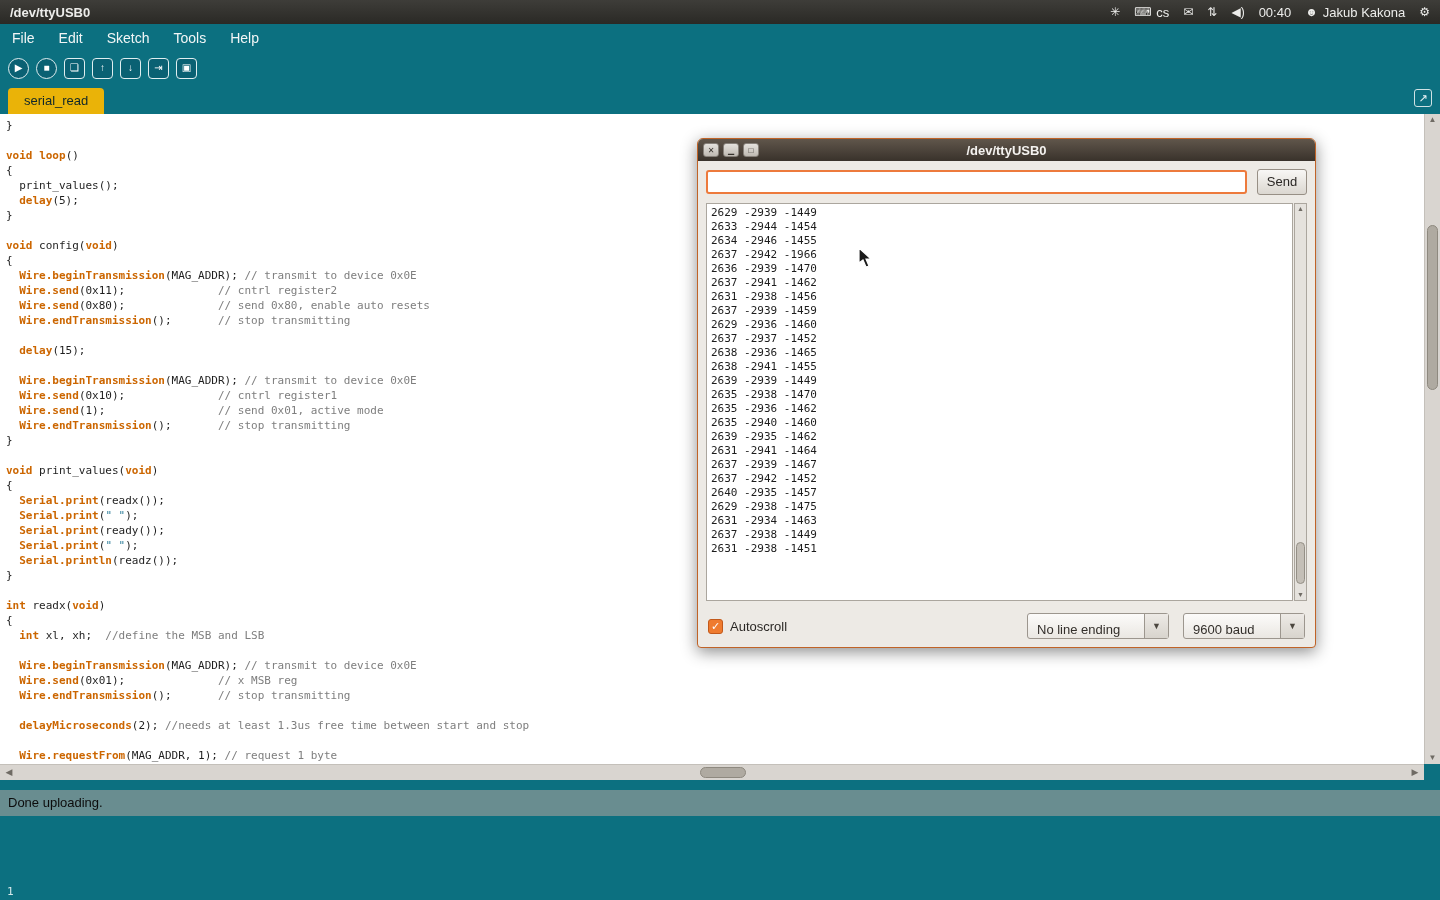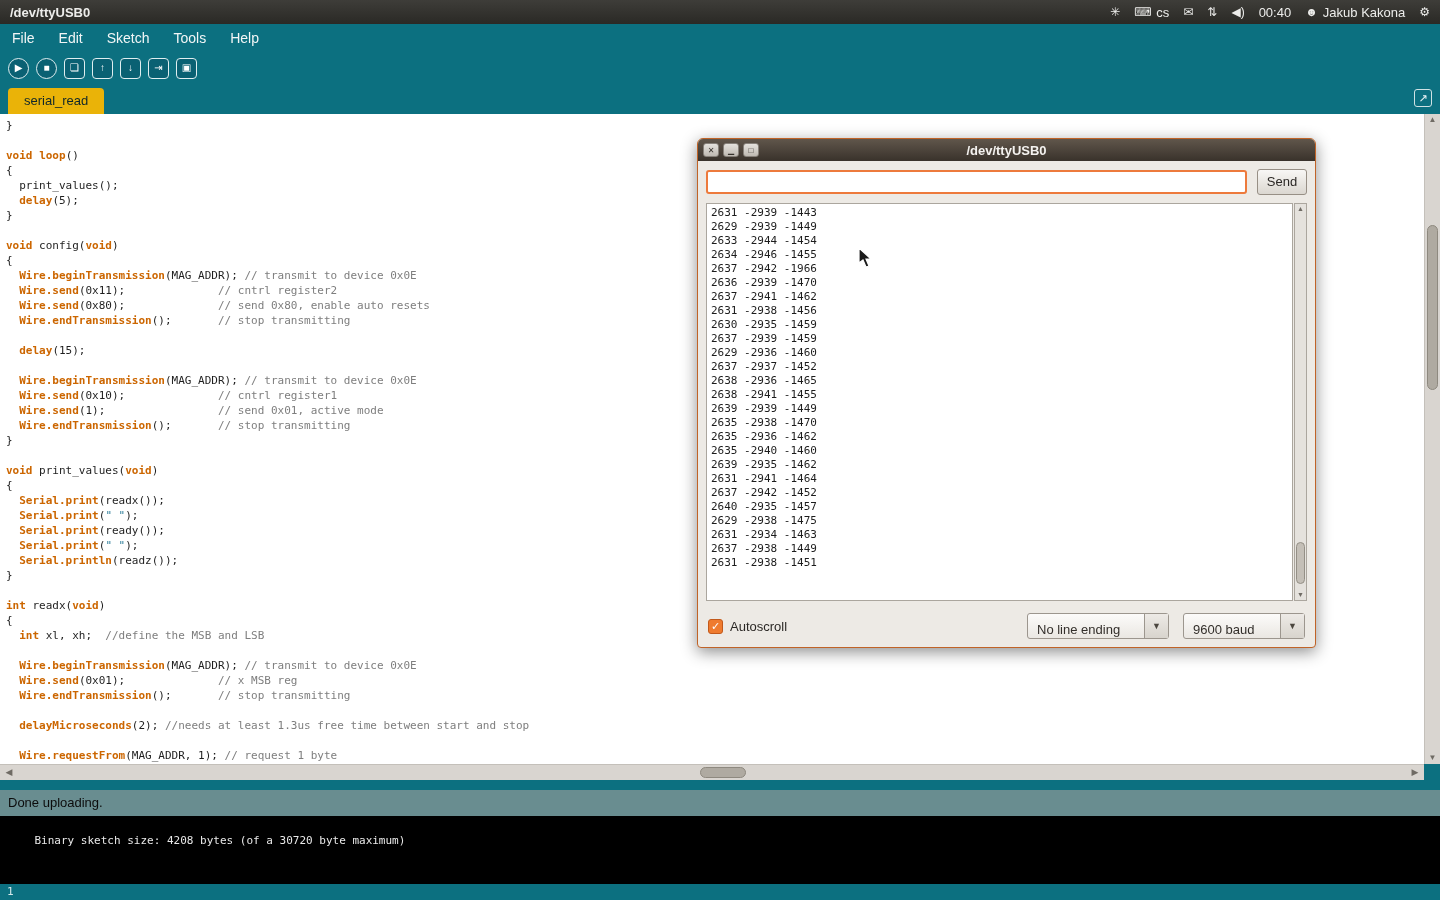"2631 -2939 -1443" div.sm-line { html: <div>2631 -2939 -1443</div> -> none }
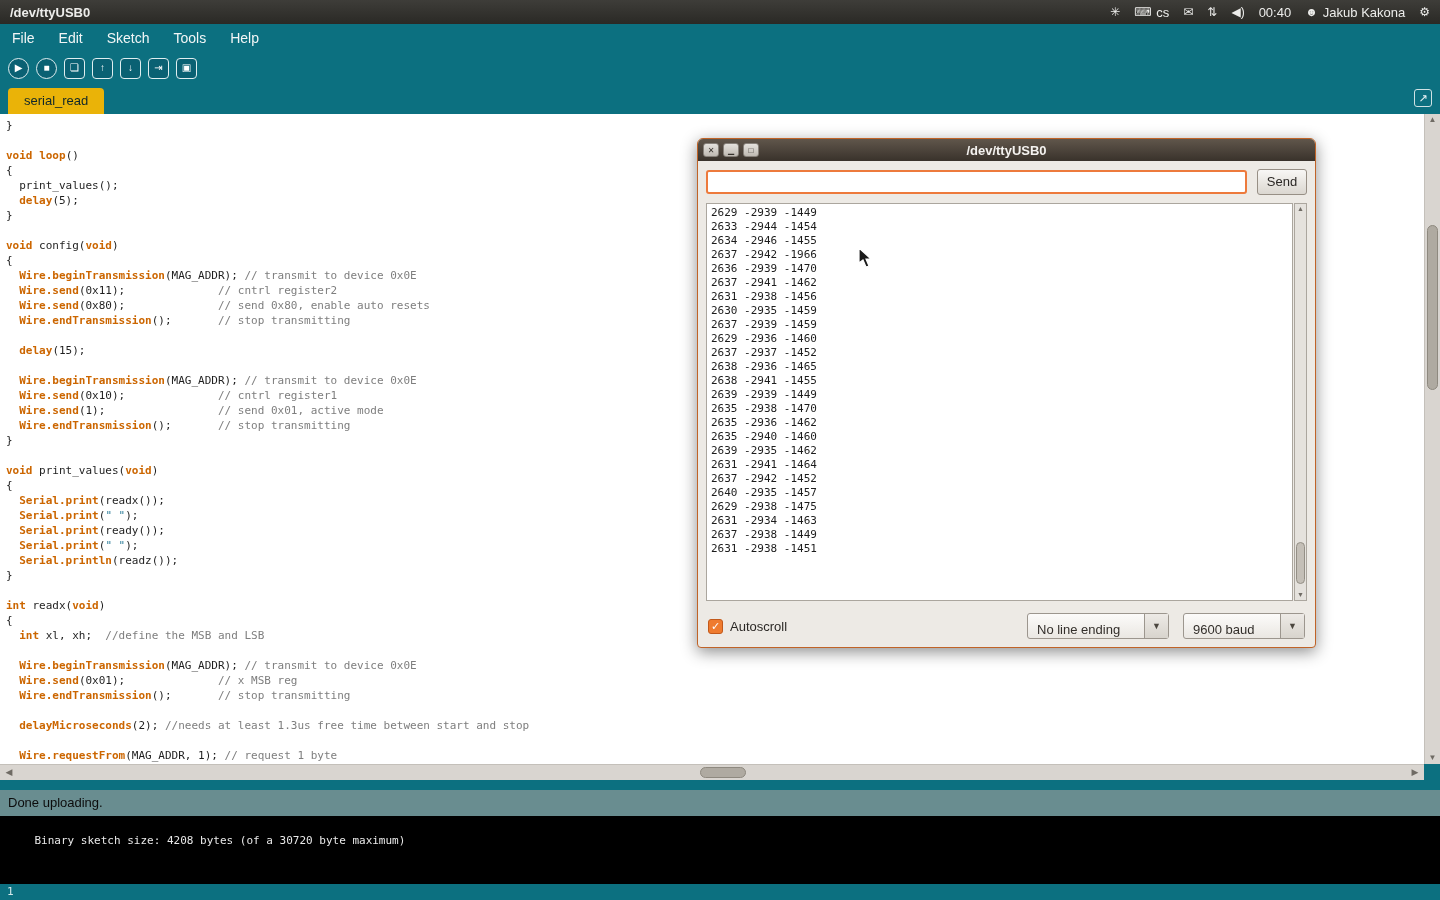"2630 -2935 -1459" div.sm-line { html: <div>2630 -2935 -1459</div> -> none }
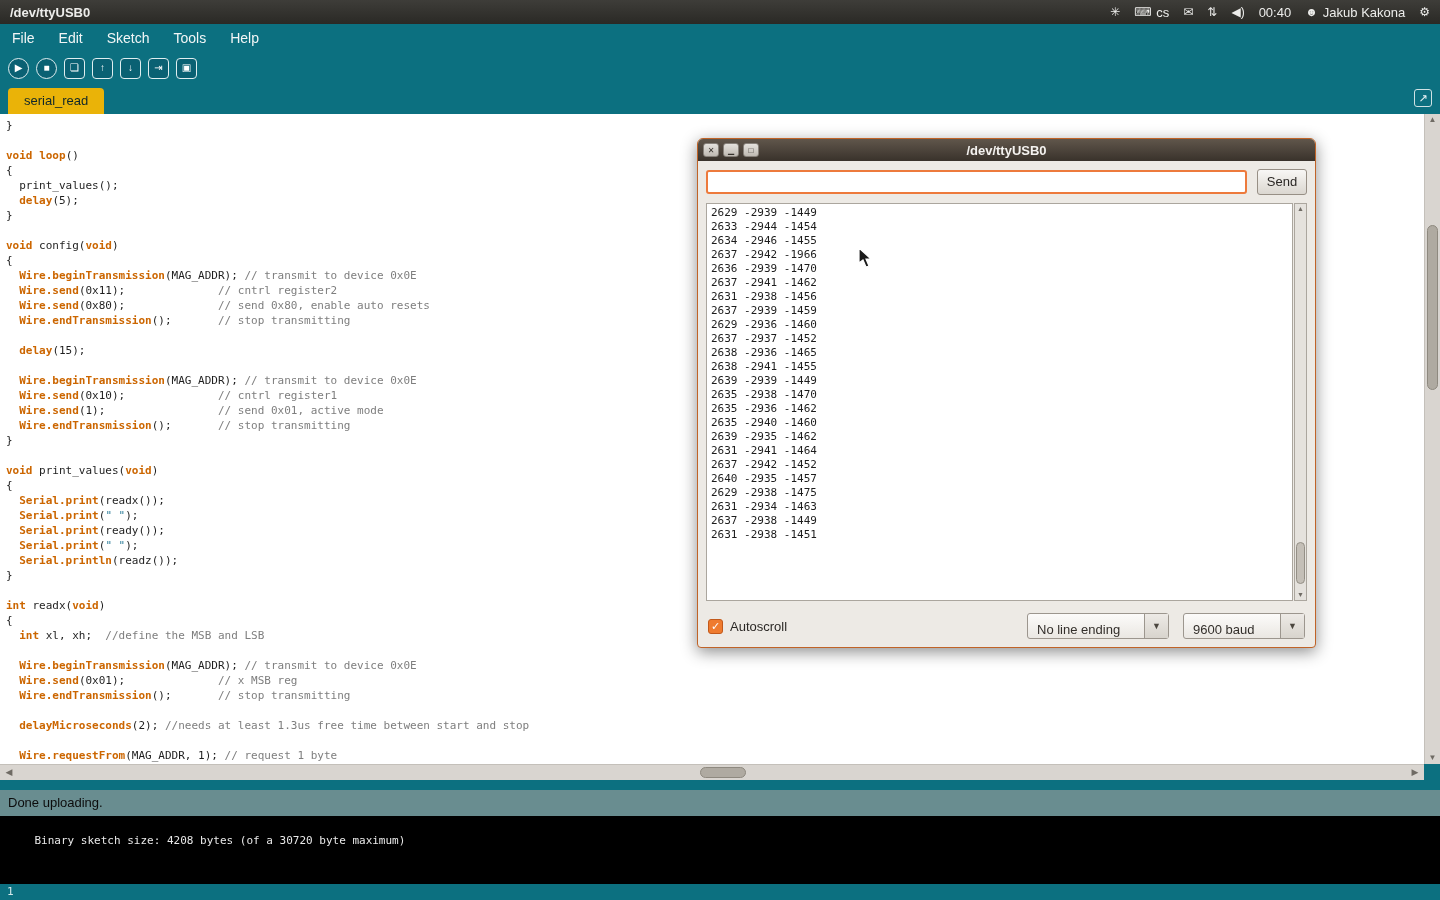"2637 -2939 -1467" div.sm-line { html: none -> <div>2637 -2939 -1467</div> }
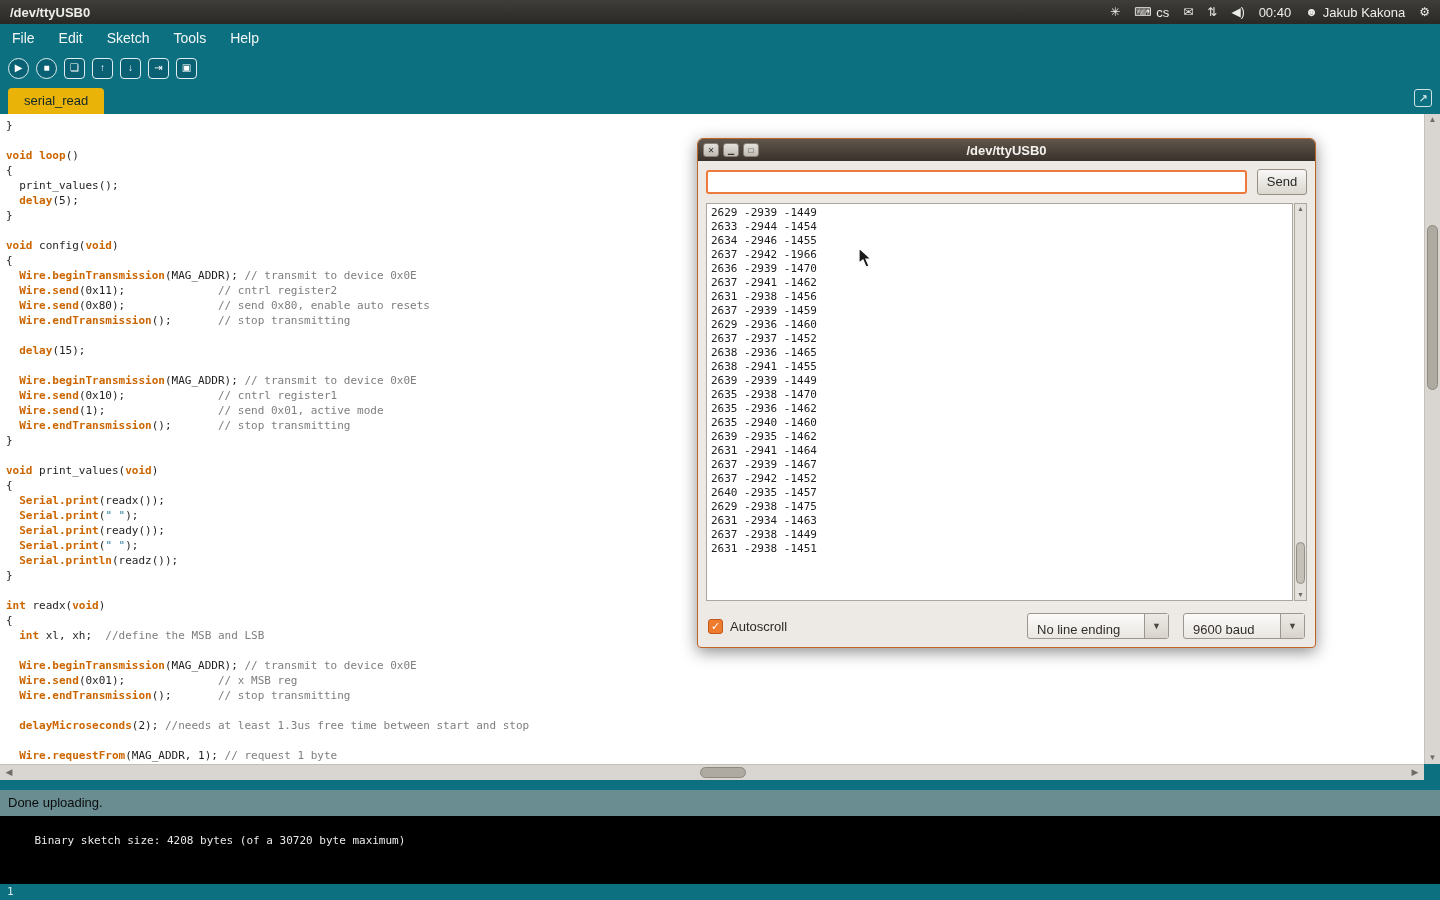"Binary sketch size: 4208 bytes" div.console { html: <div> <span>Binary sketch size: 4208 bytes (of a 30720 byte maximum)</span> </div> -> none }
